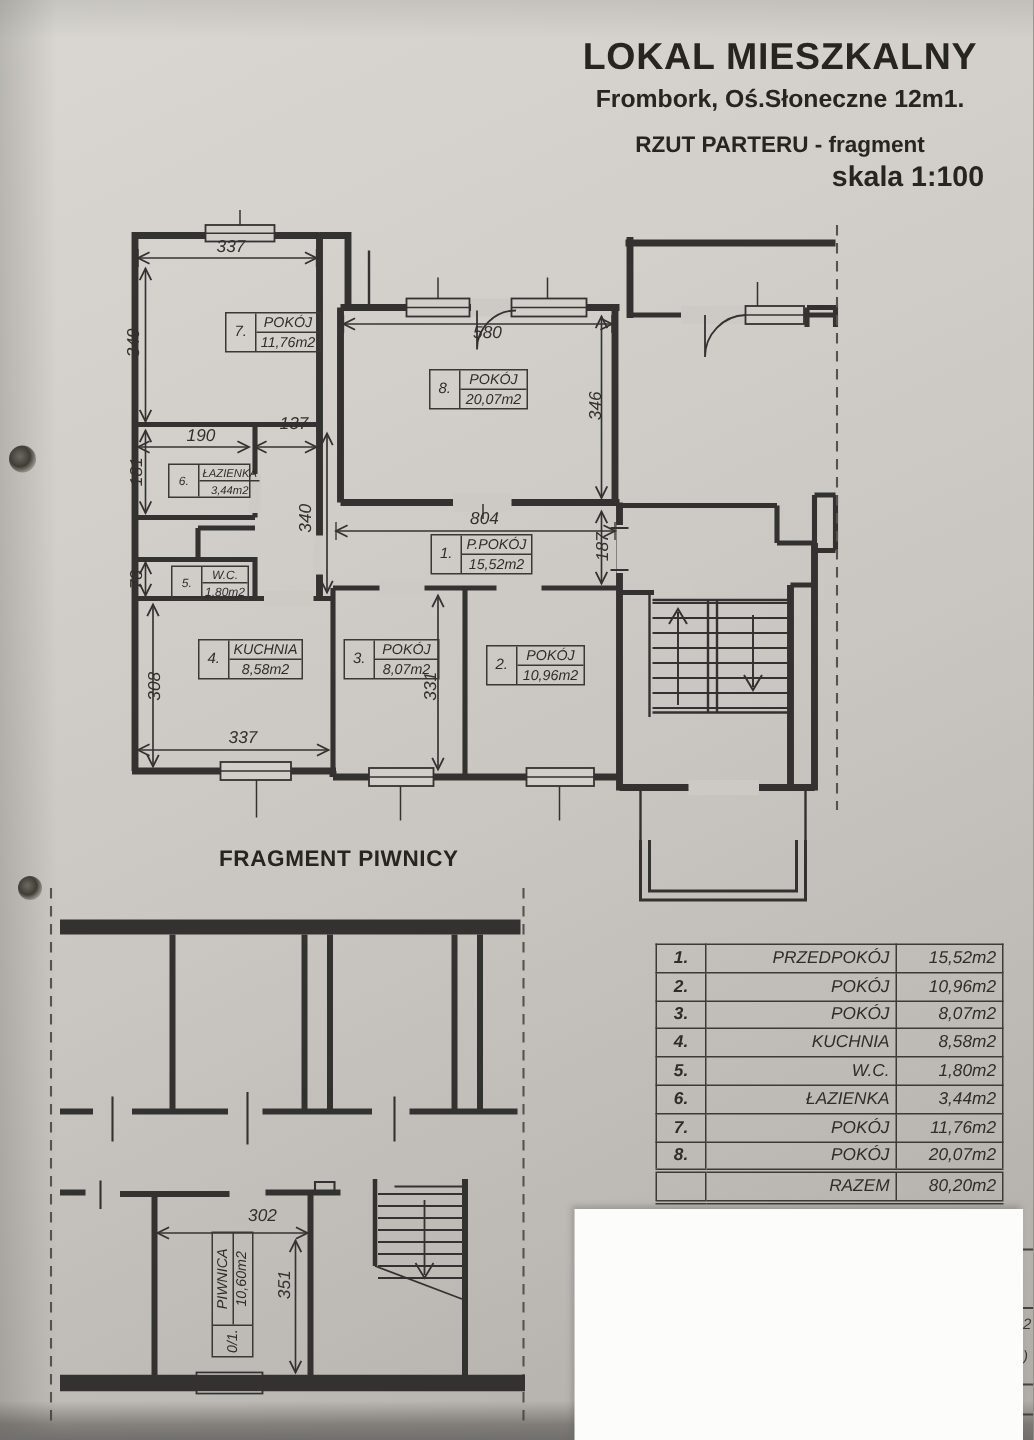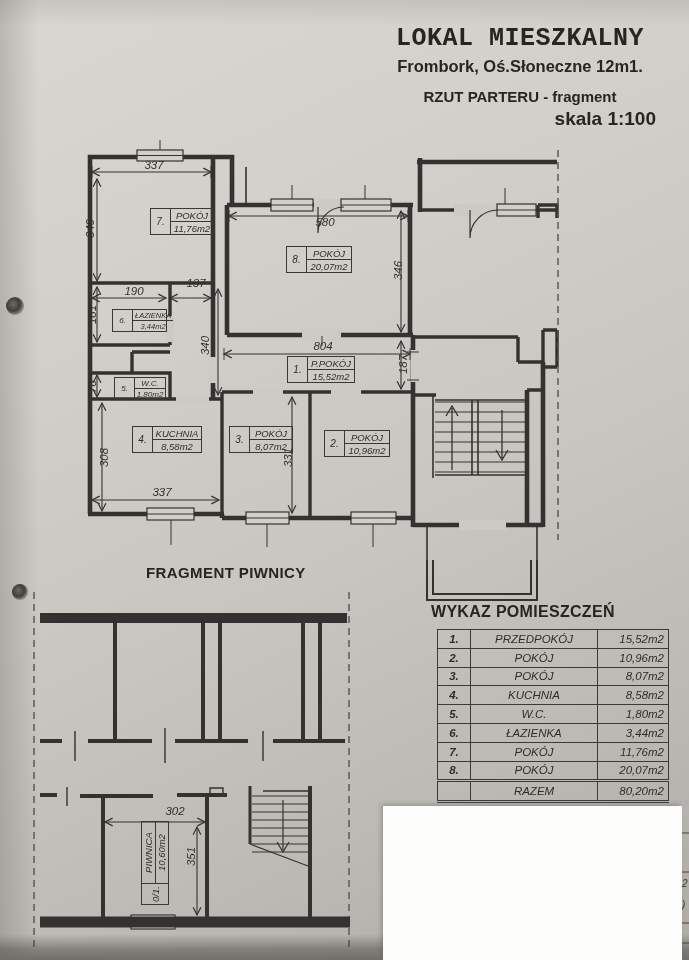"LOKAL MIESZKALNY" .hdr .t1 { font-family: Liberation Mono, monospace -> none }
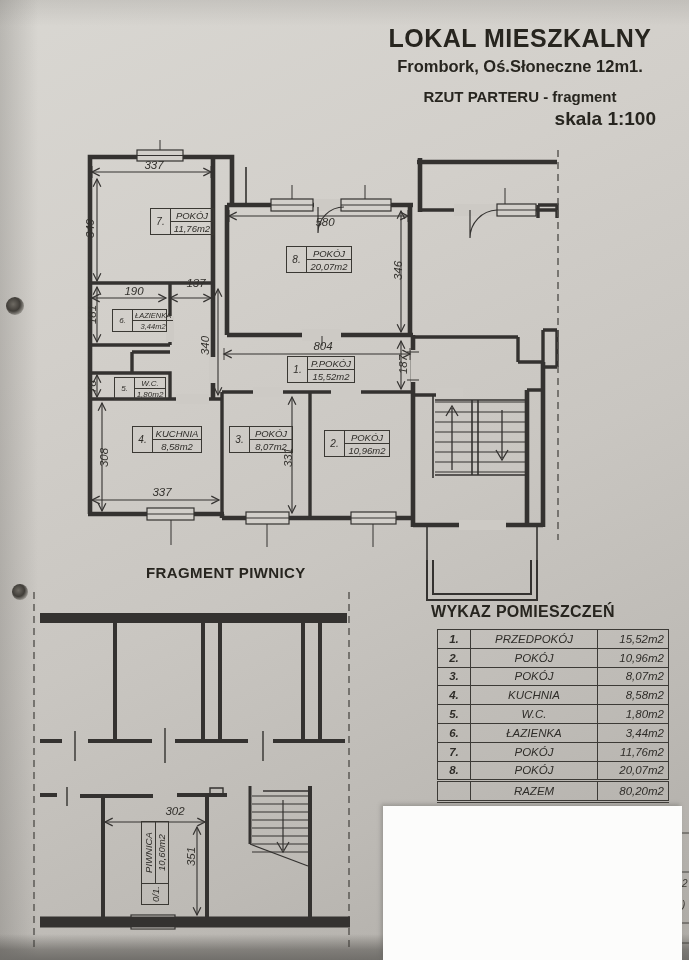"WYKAZ POMIESZCZEŃ" div.sec-title { html: <div>WYKAZ POMIESZCZEŃ</div> -> none }
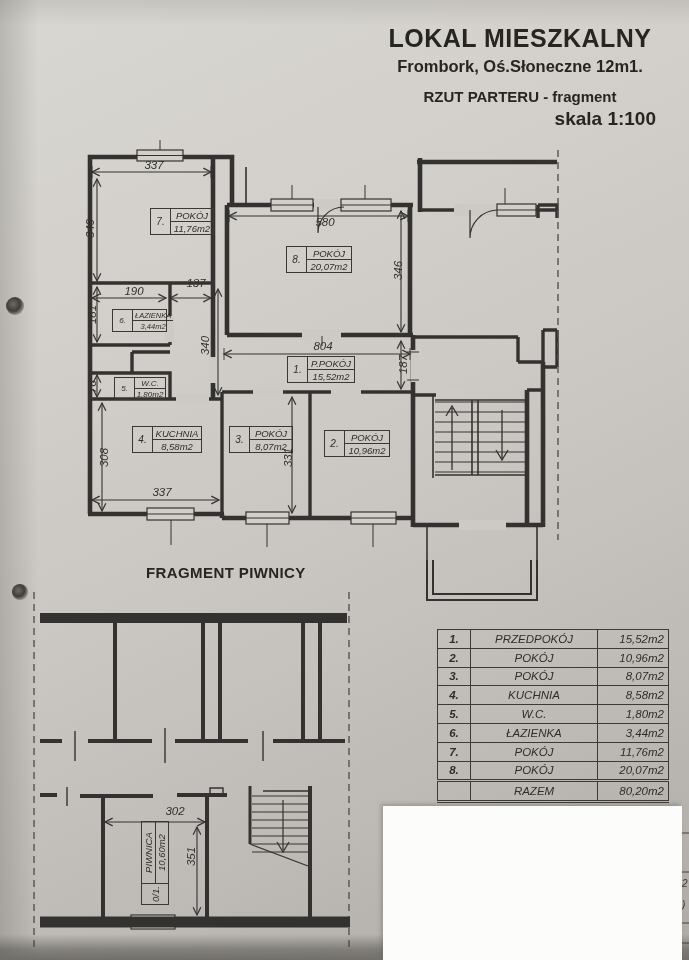"PRZEDPOKÓJ" td.c-name { text-align: center -> right }
